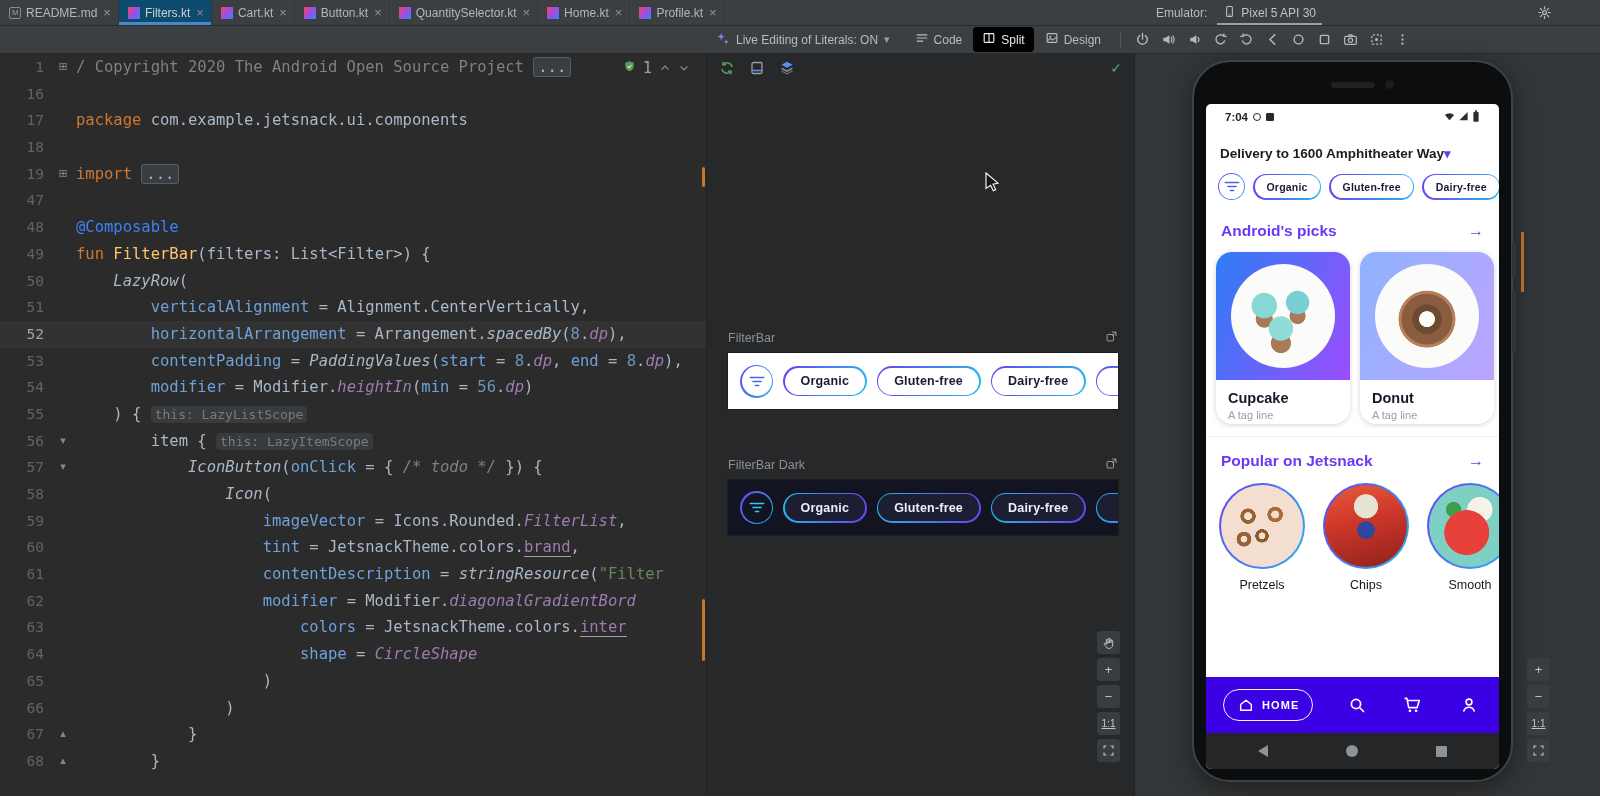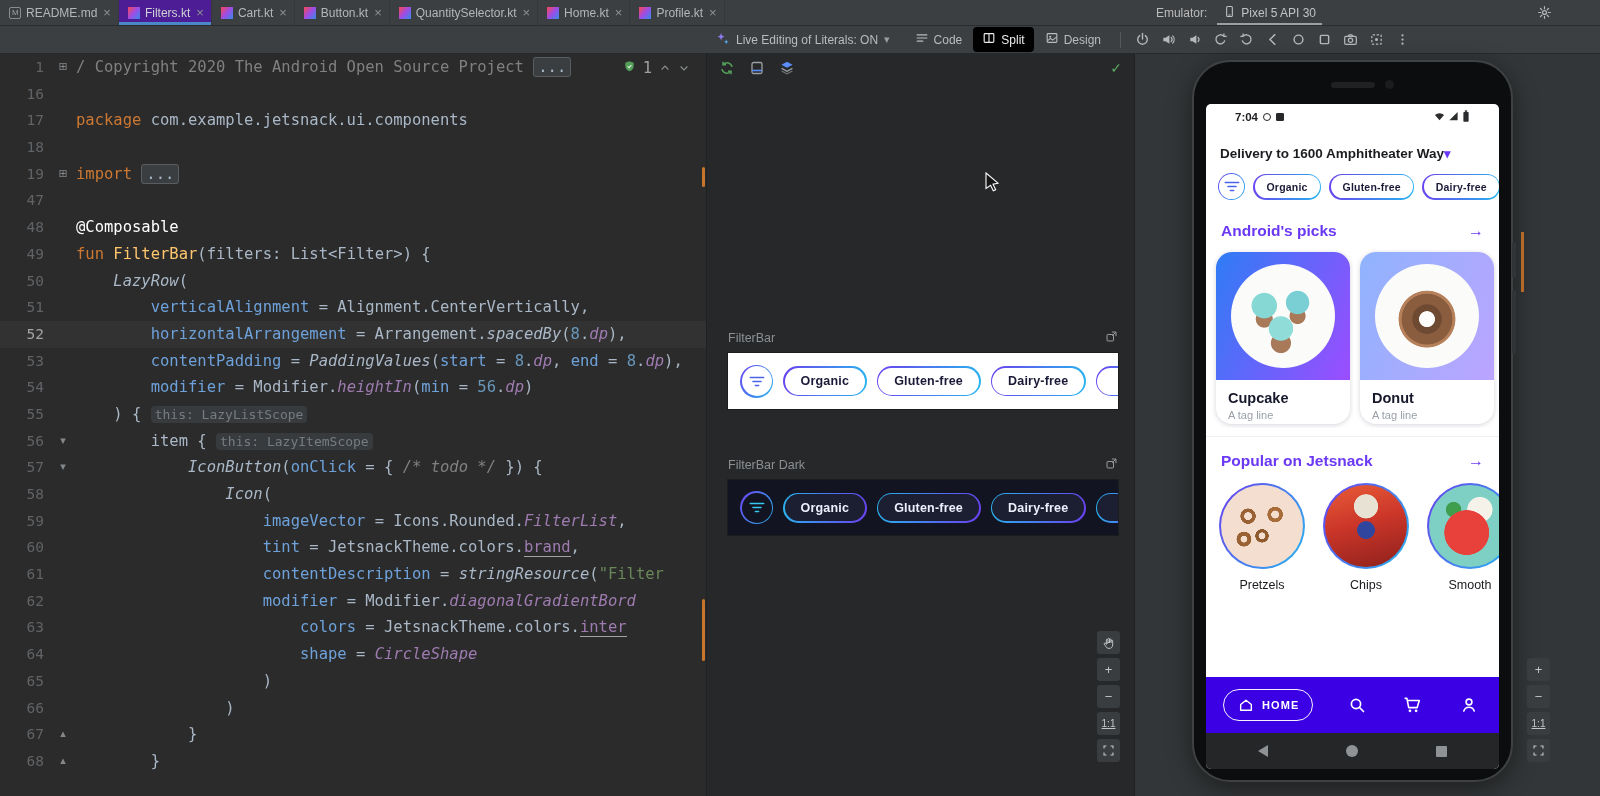"Filters.kt" .tab.active { background: #4c1d95 -> #0c4a6e }
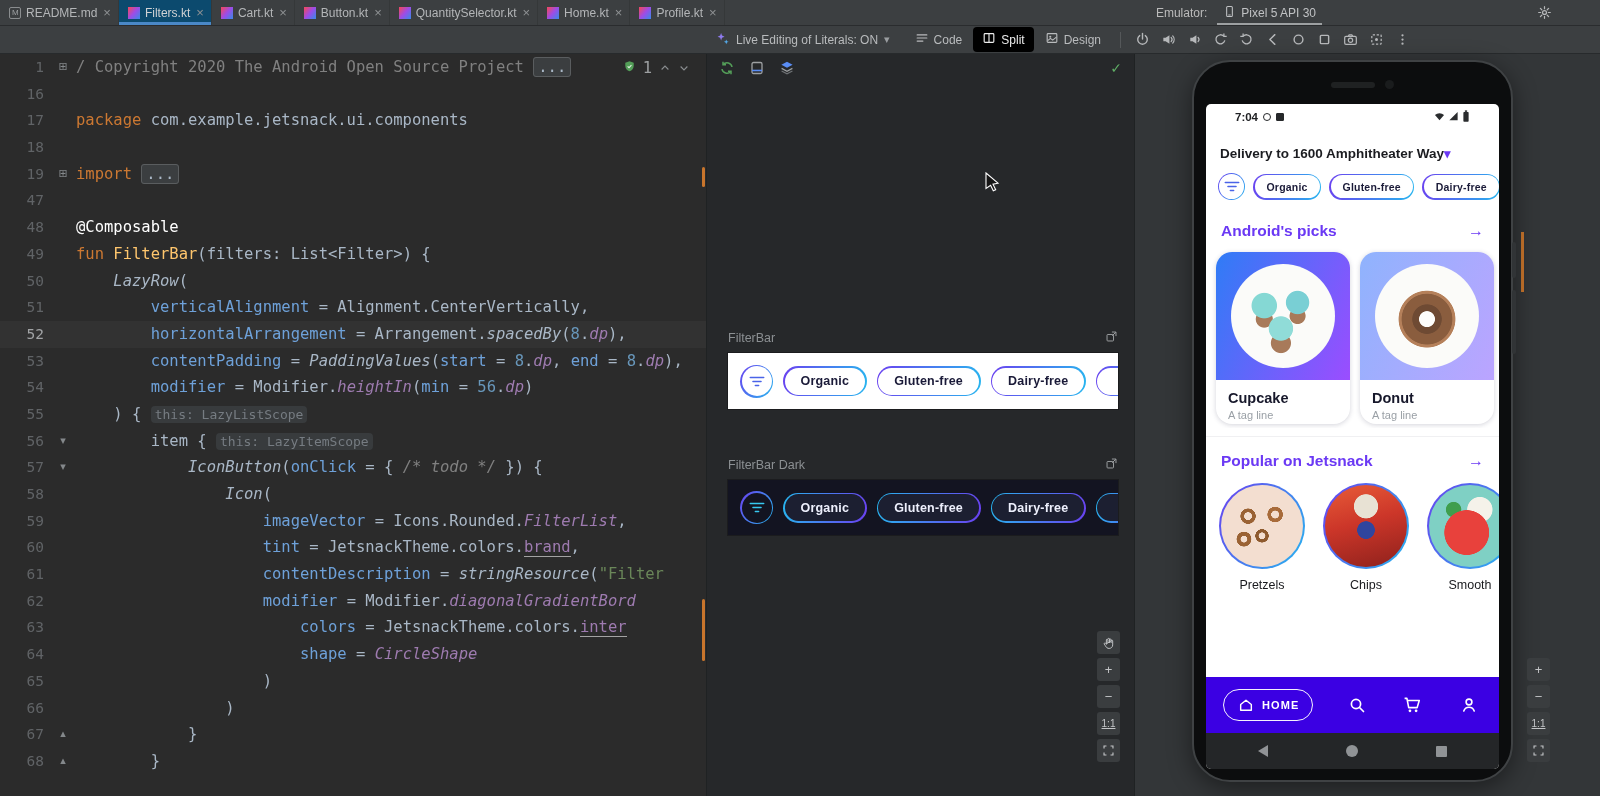"7:04" .sbar { padding: 0 29px -> 0 19px }
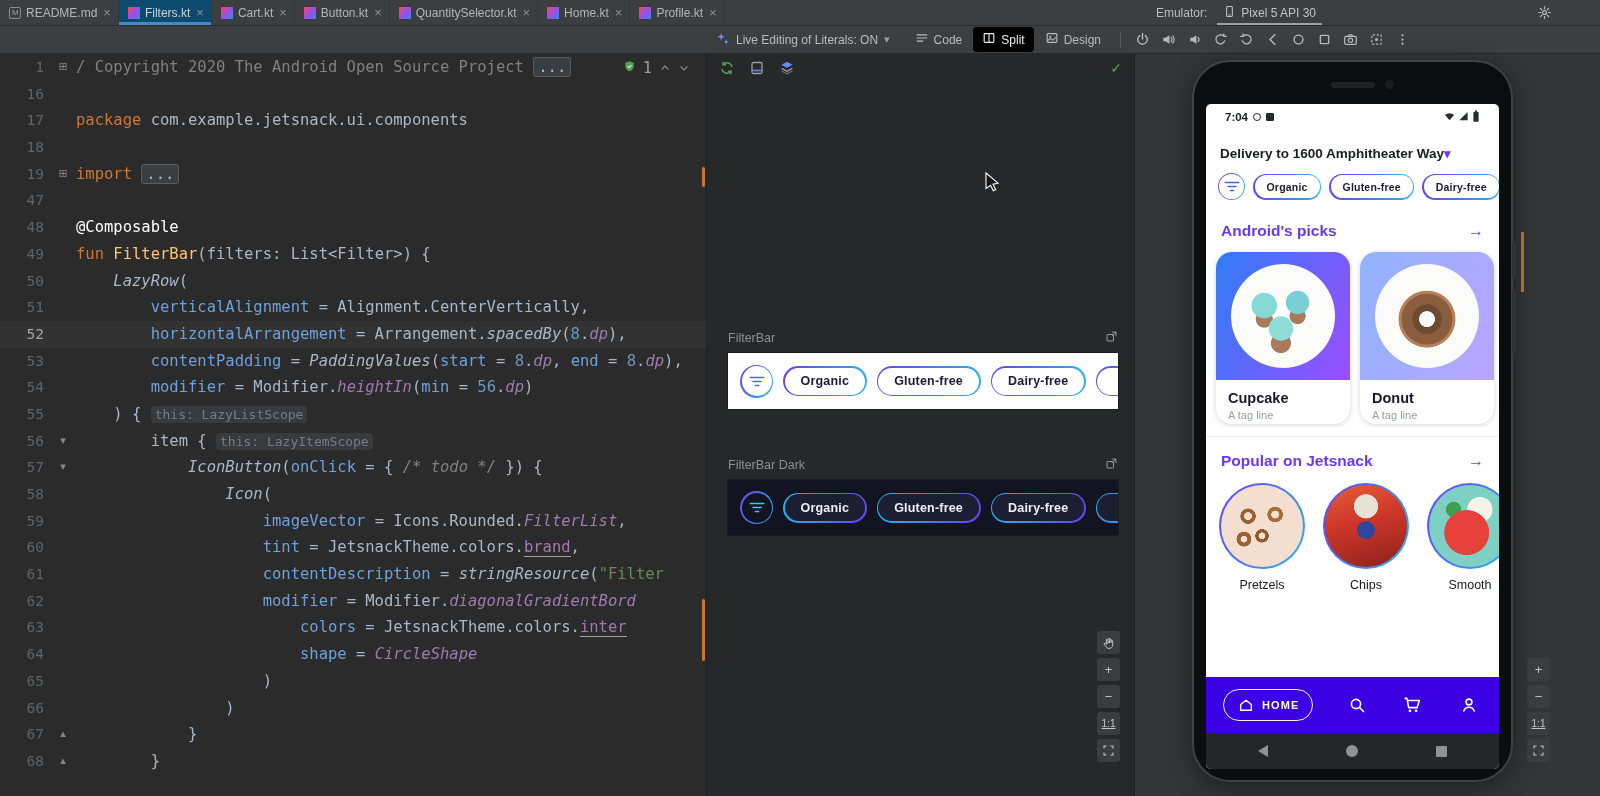"@Composable" .ann { color: #ffffff -> #3b82f6 }
